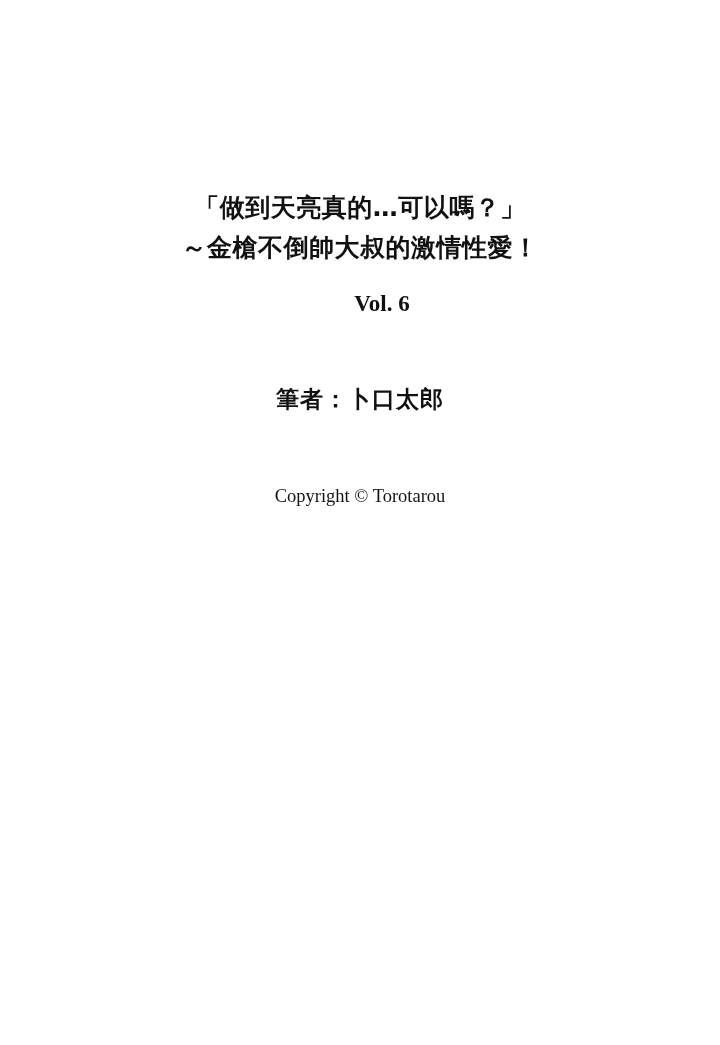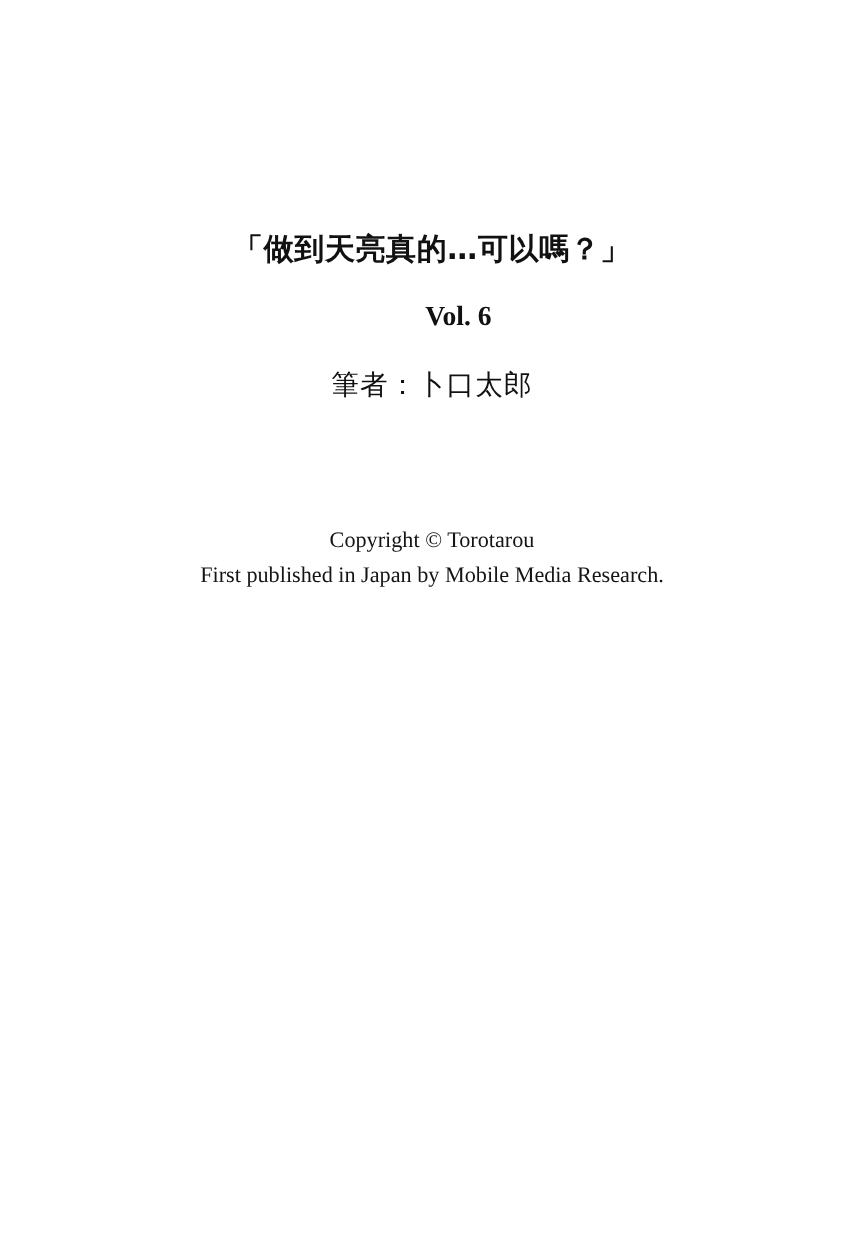"～金槍不倒帥大叔的激情性愛！" div.title-line { html: none -> <div>～金槍不倒帥大叔的激情性愛！</div> }
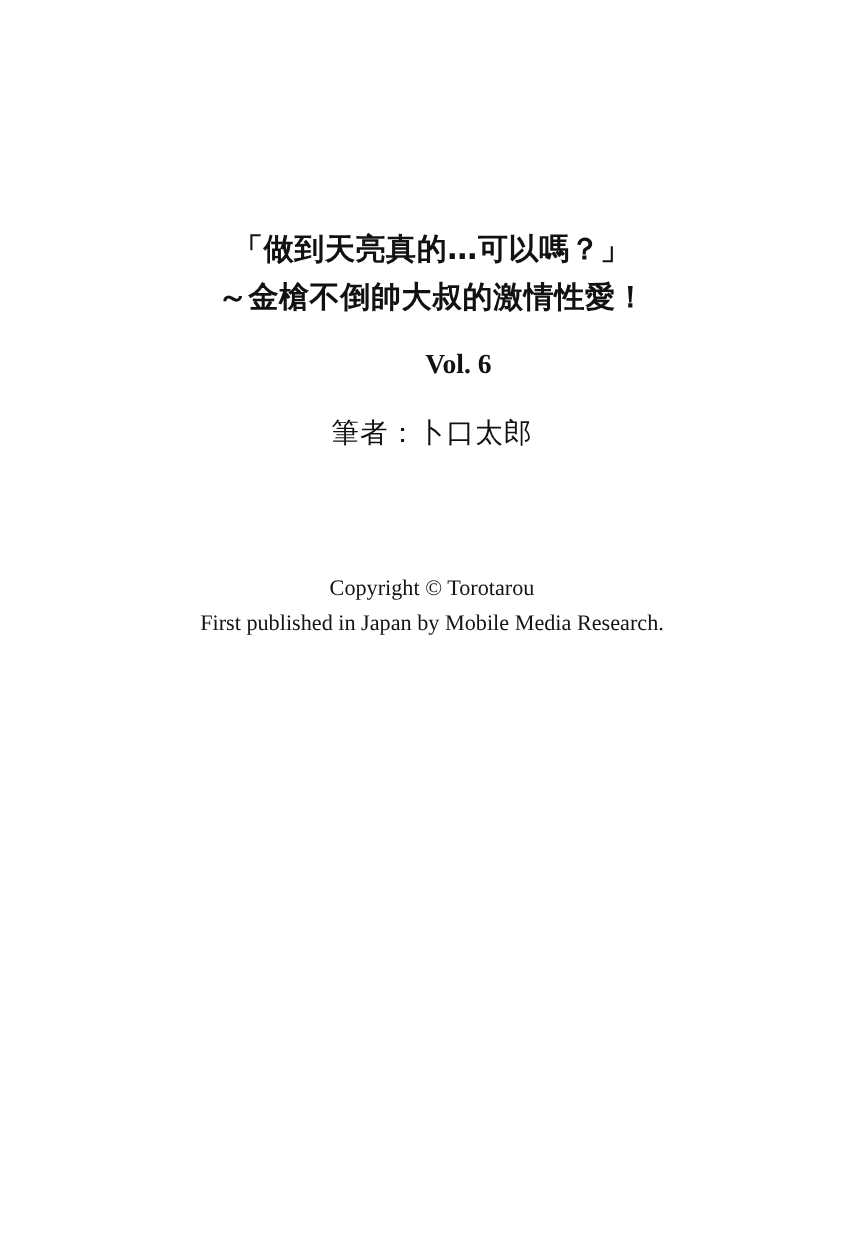"筆者：卜口太郎" .author { font-weight: 400 -> 700; margin-top: 28px -> 66px }
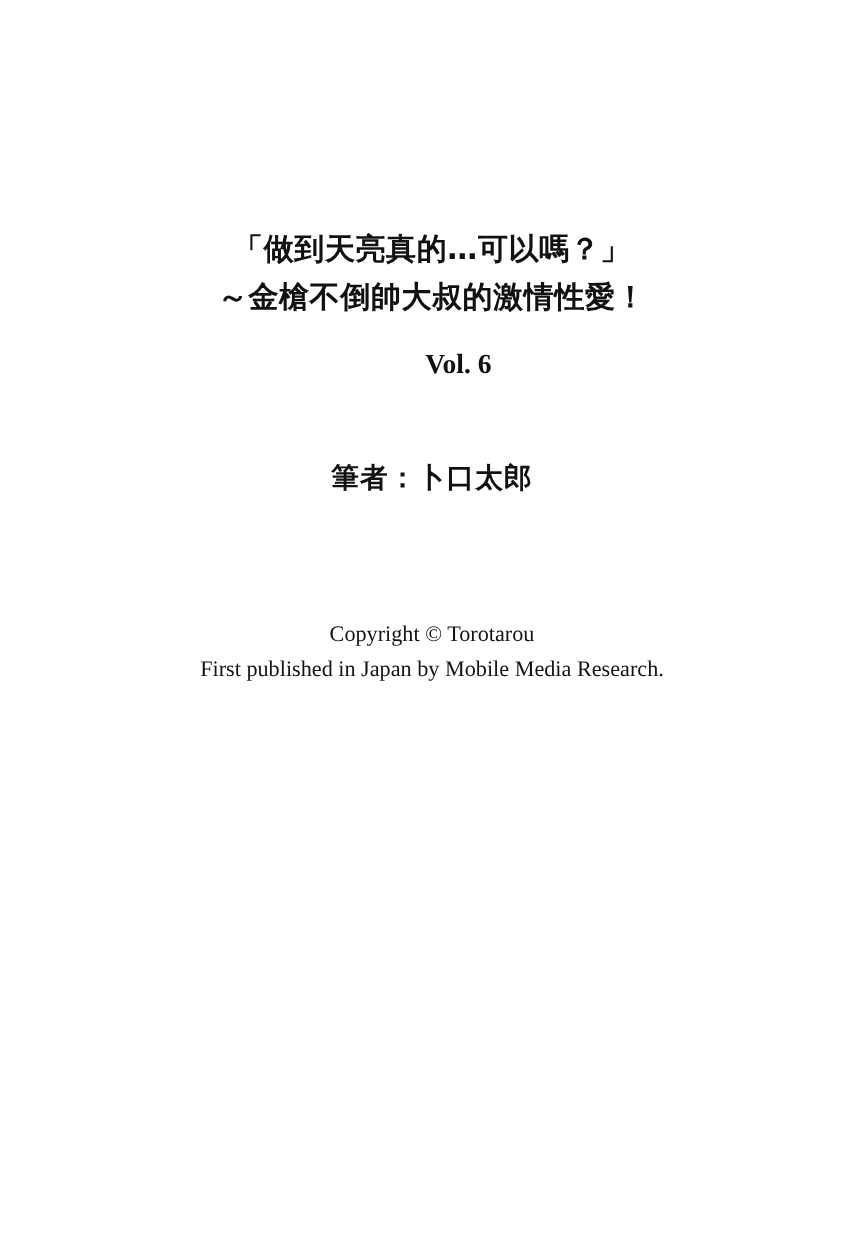"Copyright © Torotarou" .copyright-block { margin-top: 101px -> 68px }
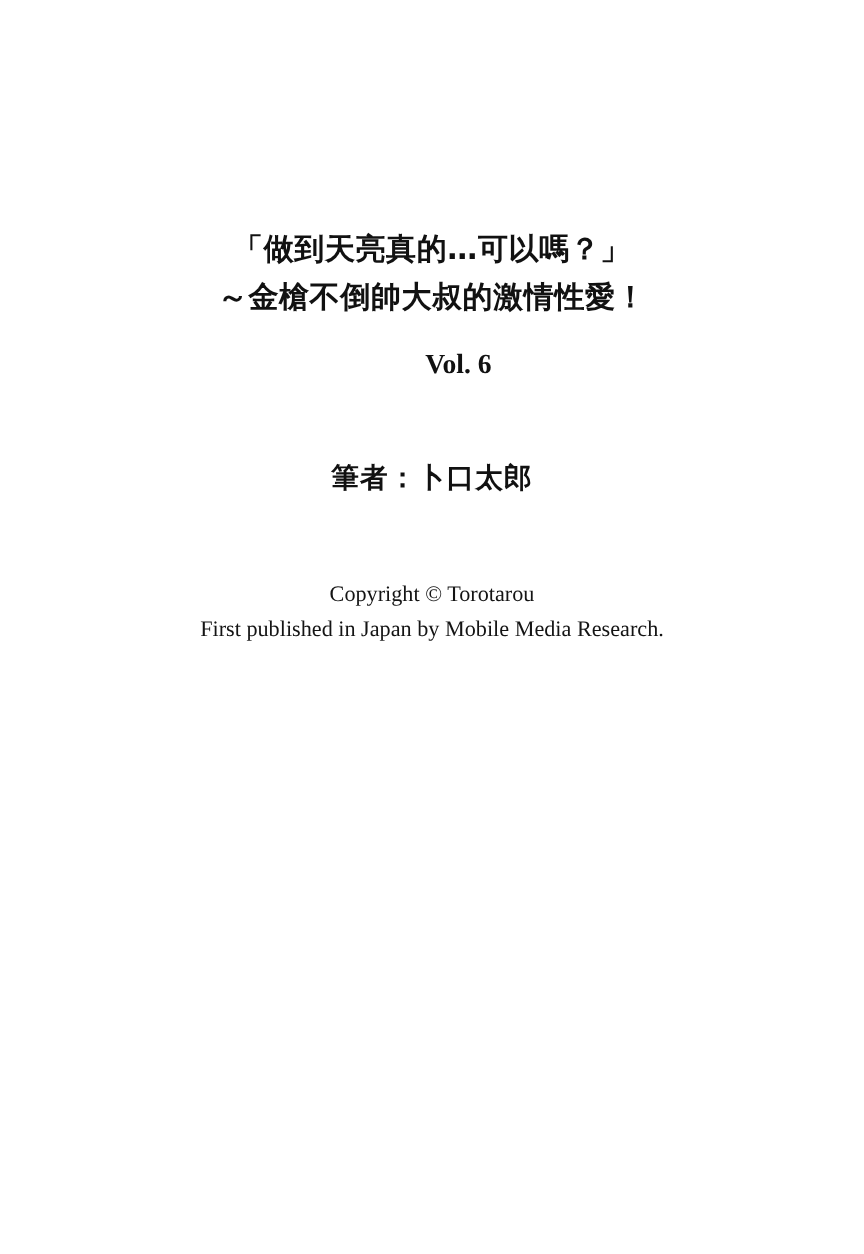"First published in Japan by" div.copyright-line { html: <div>First published in Japan by Mobile Media Research.</div> -> none }
